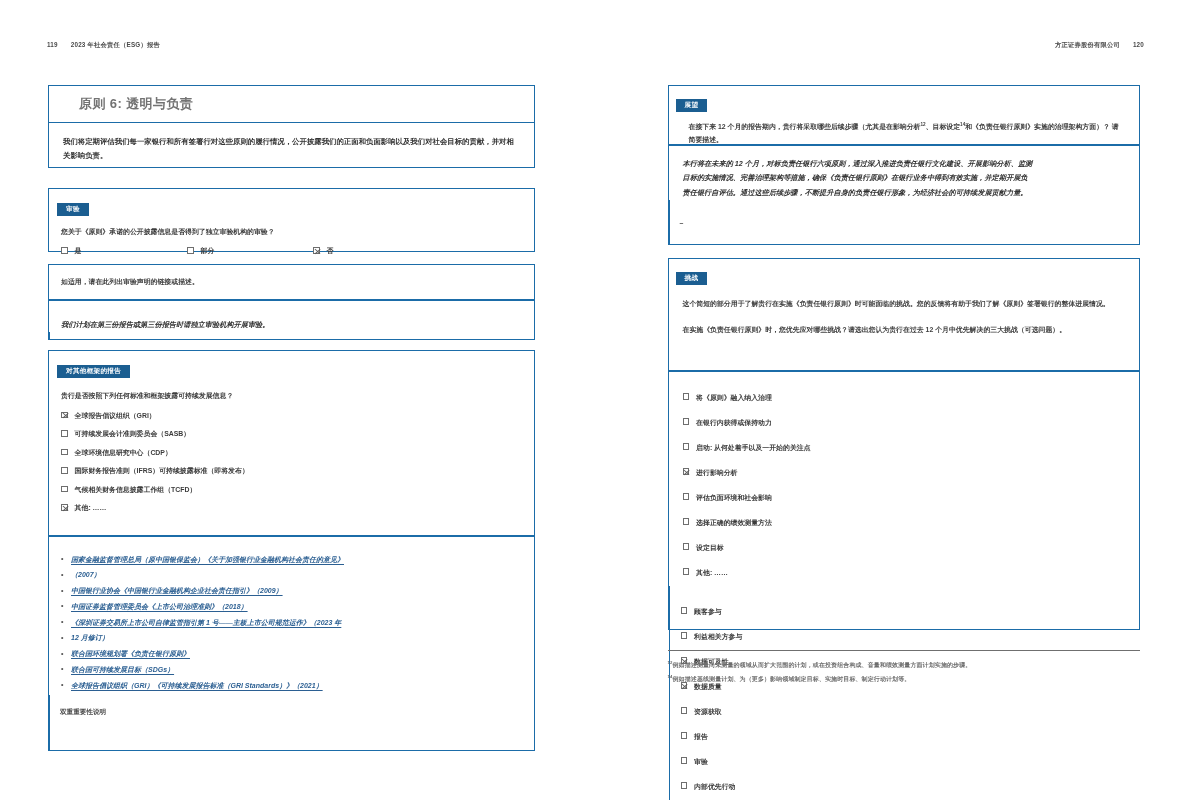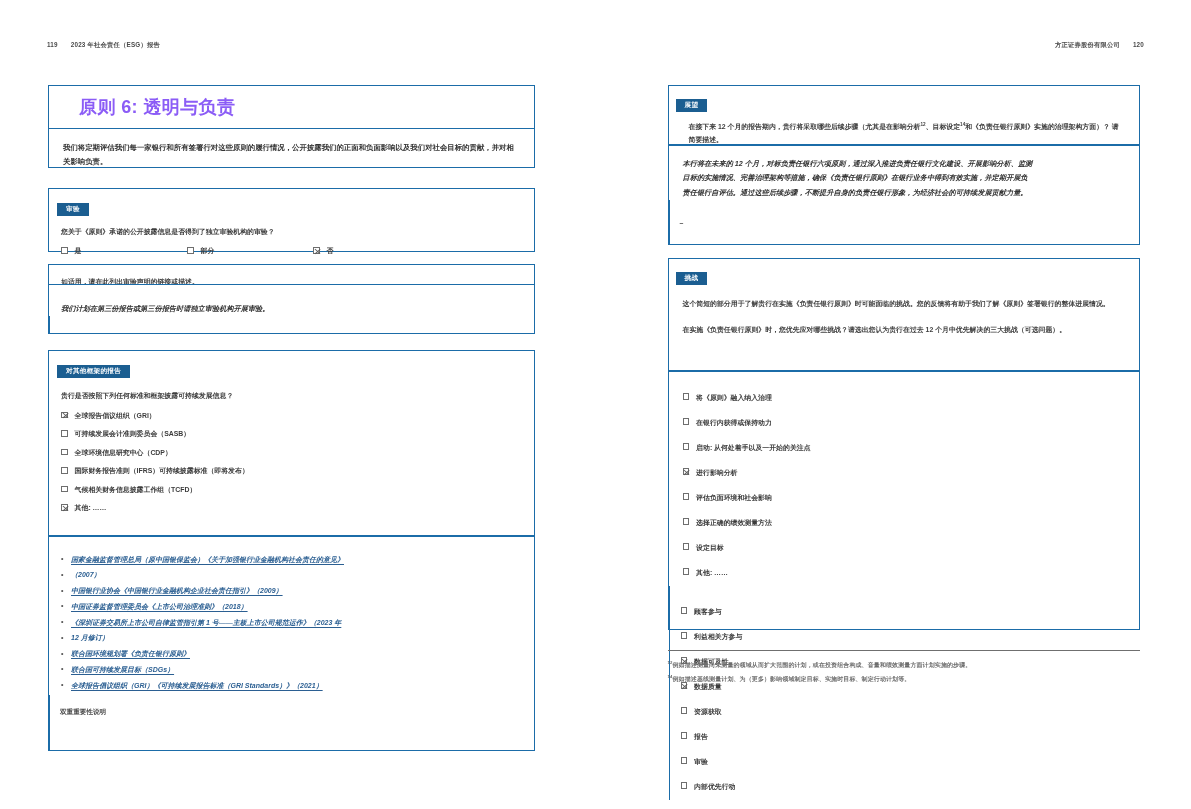"原则 6: 透明与负责" .principle-title { color: #8b5cf6 -> #737373; font-size: 18px -> 13px }
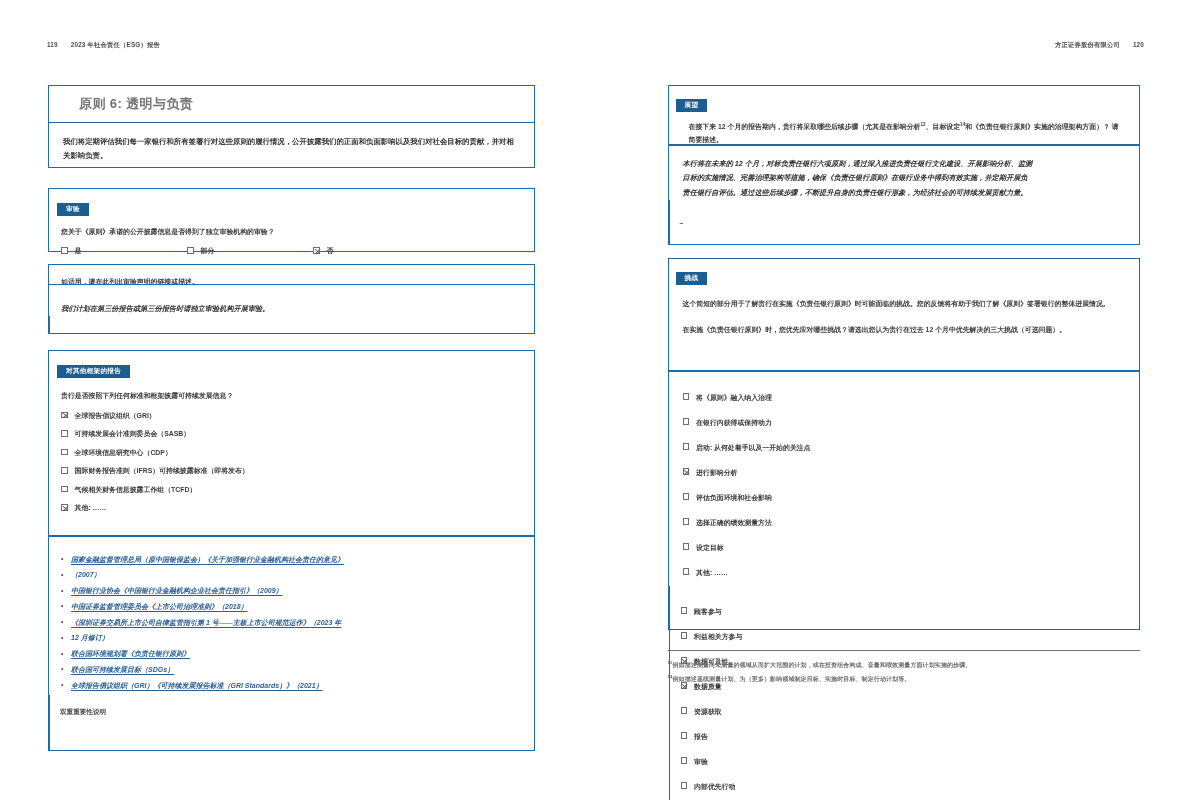"我们计划在第三份报告或第三份报告时请独立审验机构开展审验。" div.box { height: 50px -> 40px; top: 284px -> 300px }
